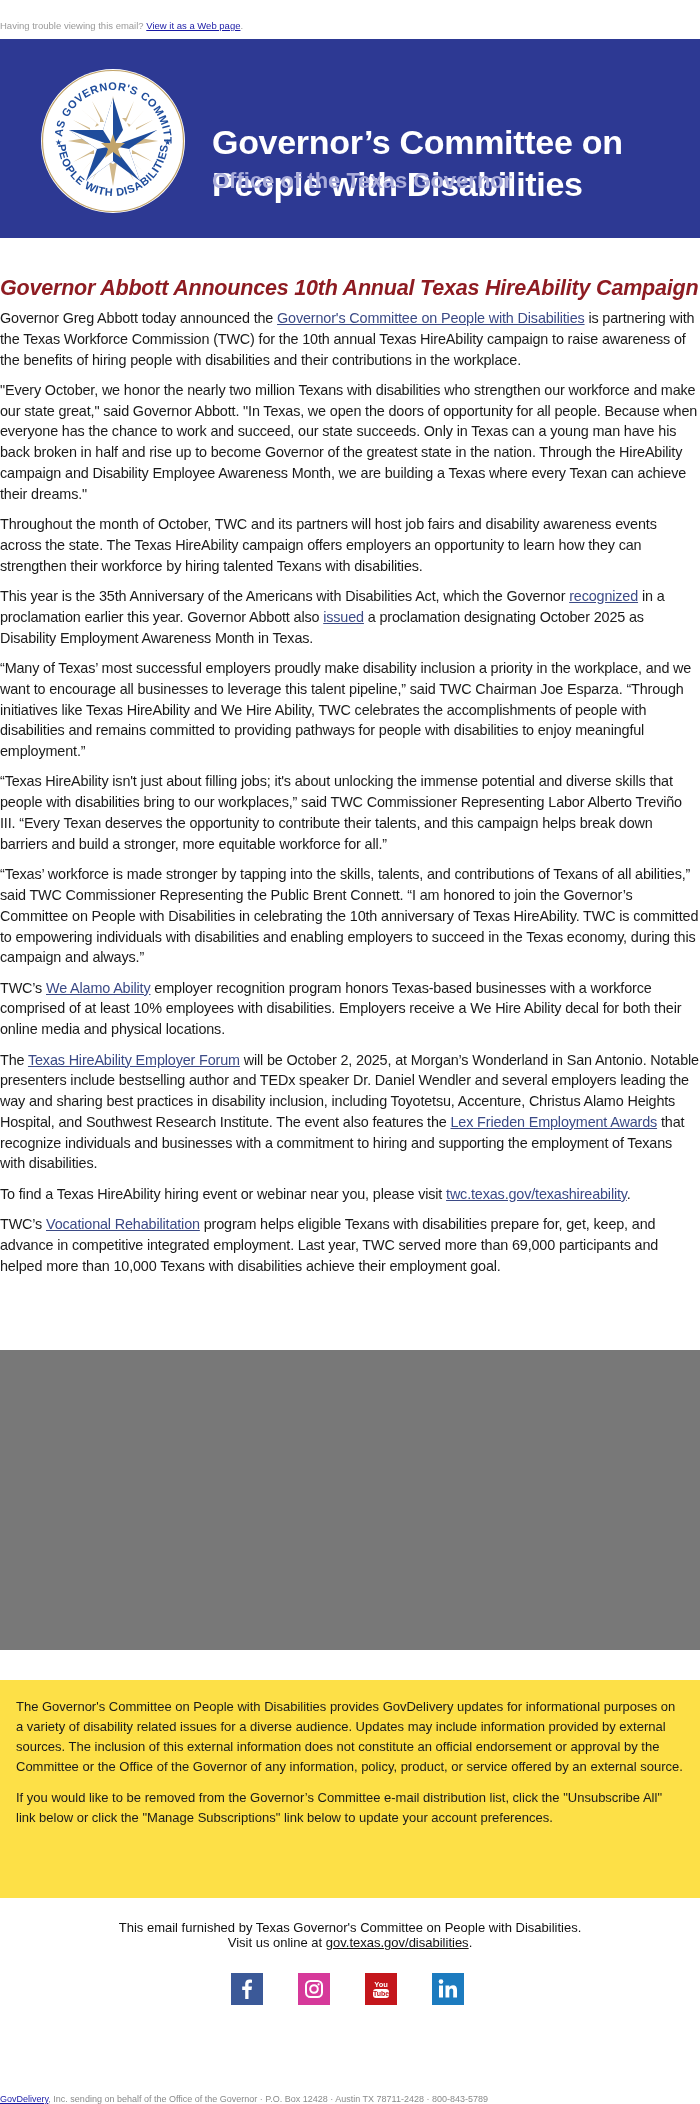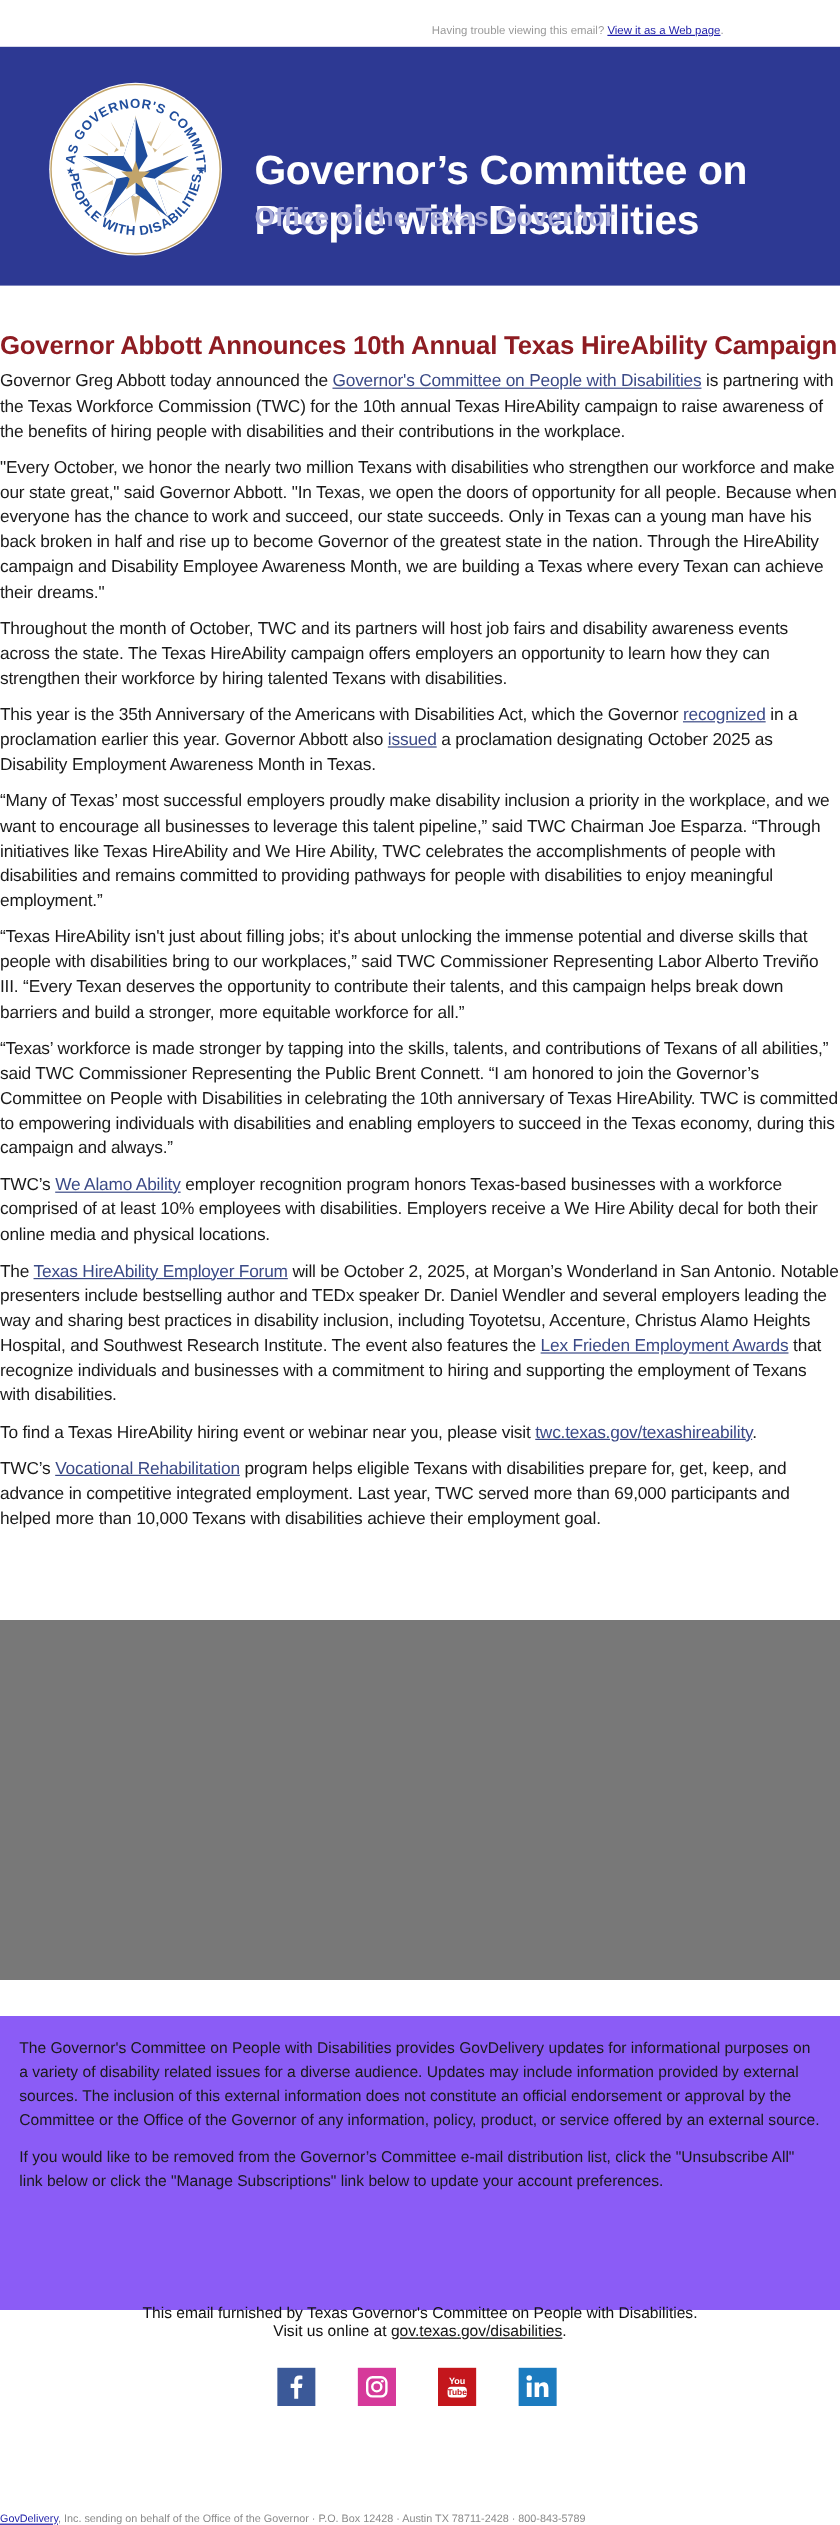"Having trouble viewing this email?" .preheader { text-align: right -> left }
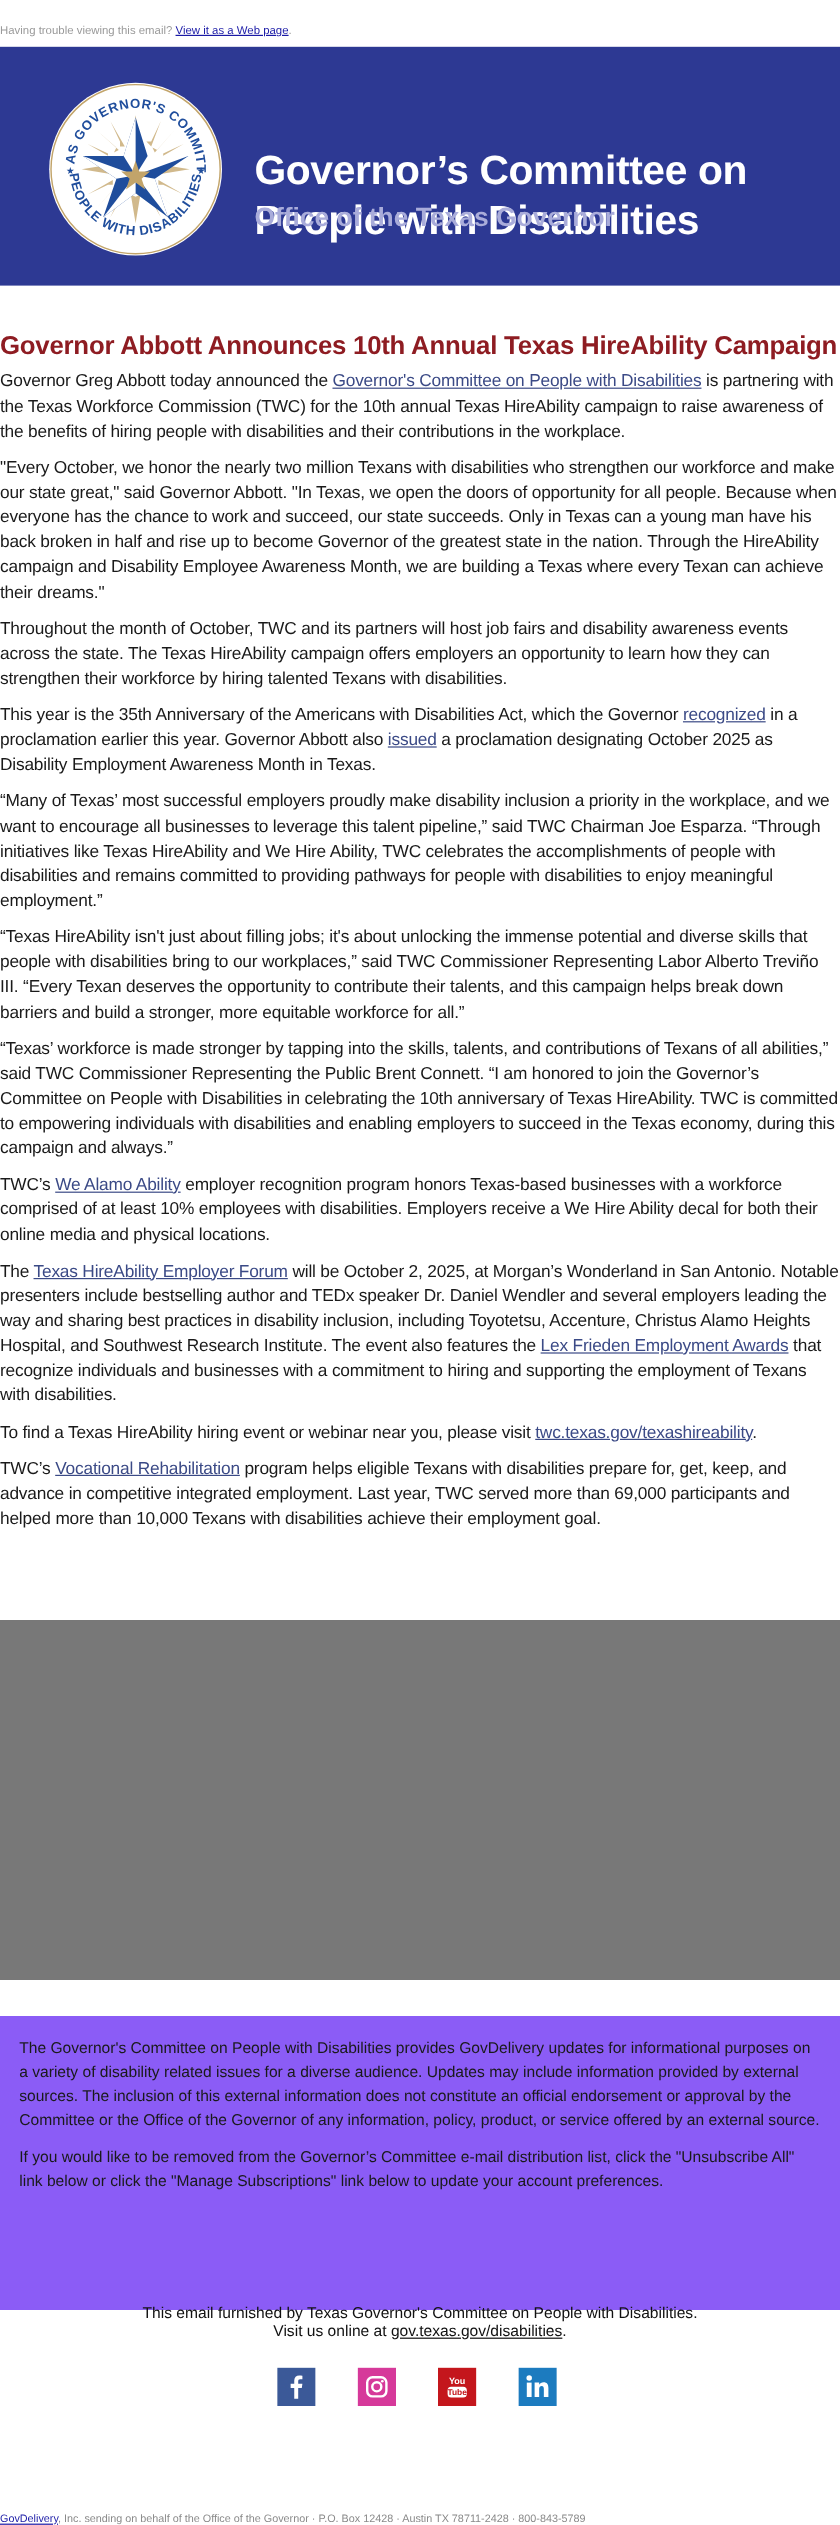"Governor Abbott Announces 10th Annual" h1 { font-style: none -> italic }
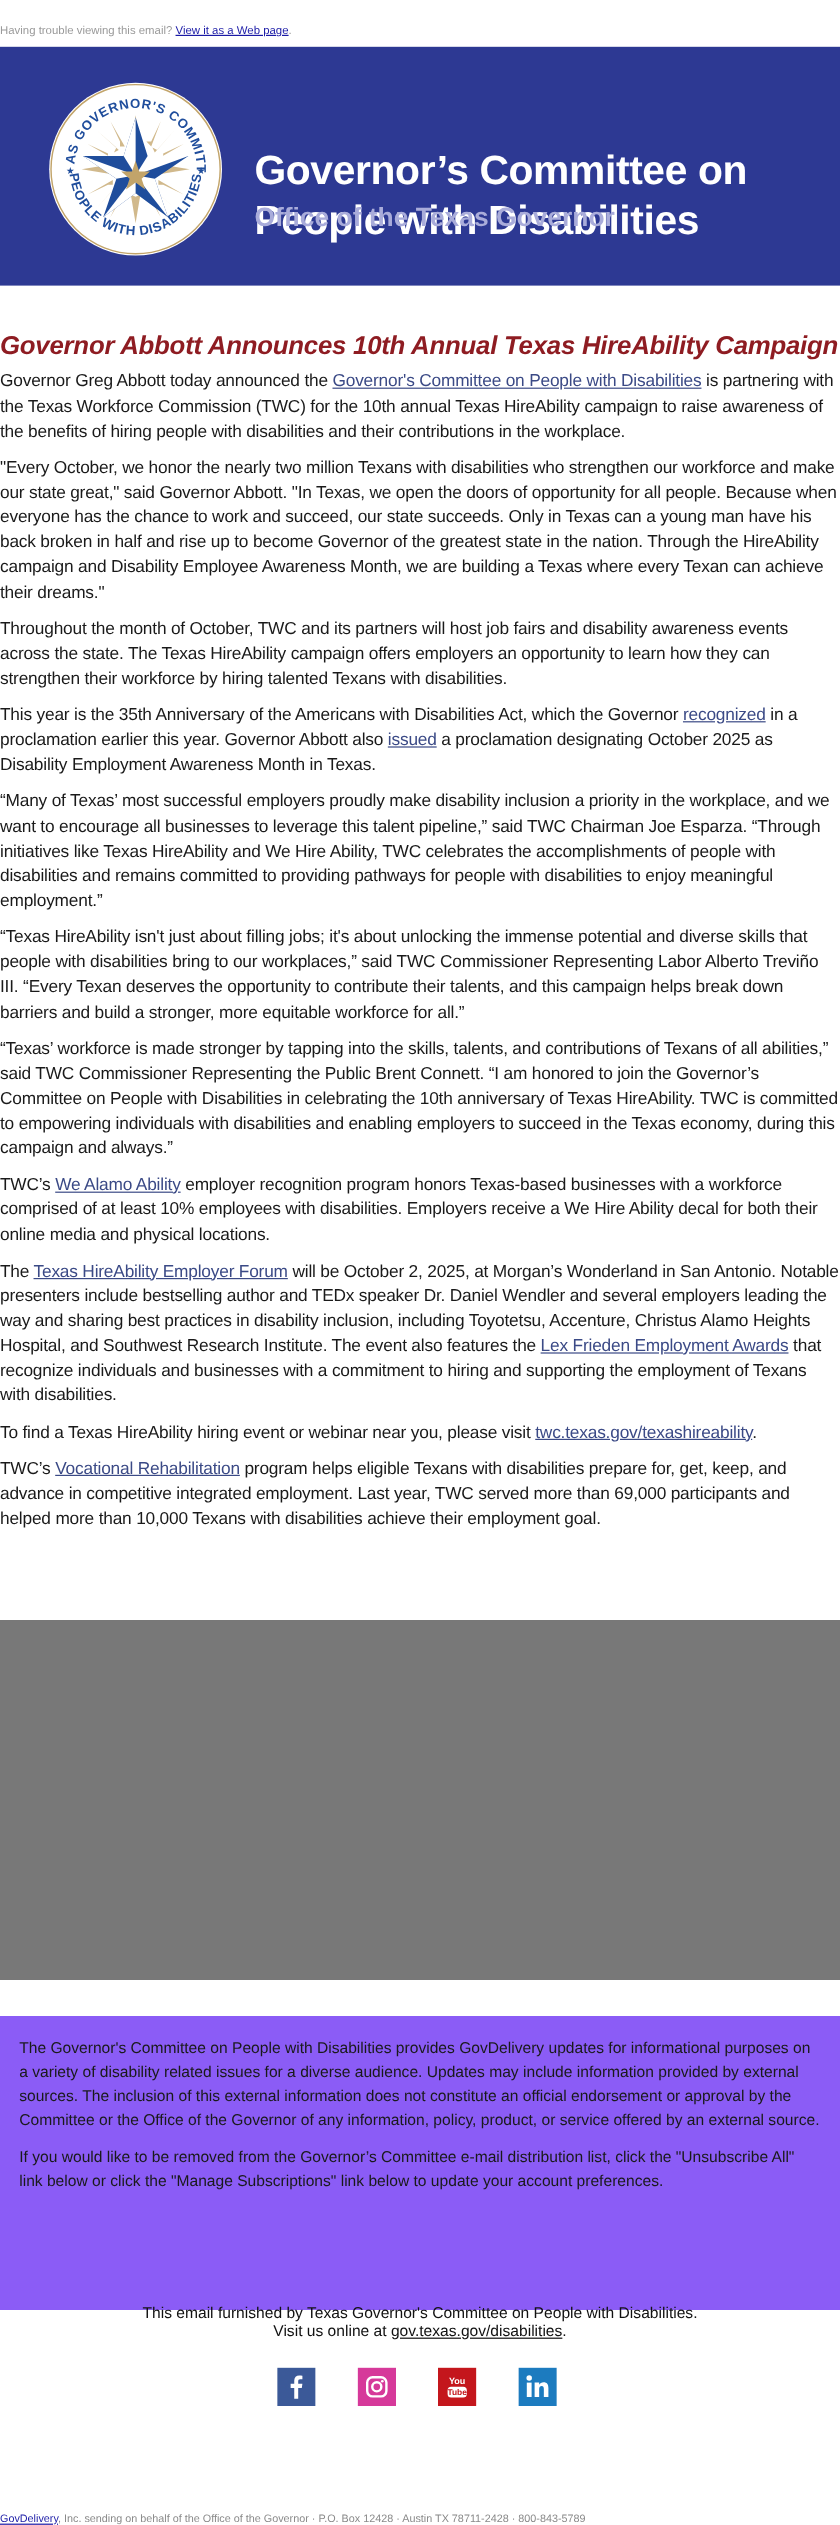"The Governor's Committee on People" .disclaimer { background: #8b5cf6 -> #fde047; height: 245px -> 218px }
